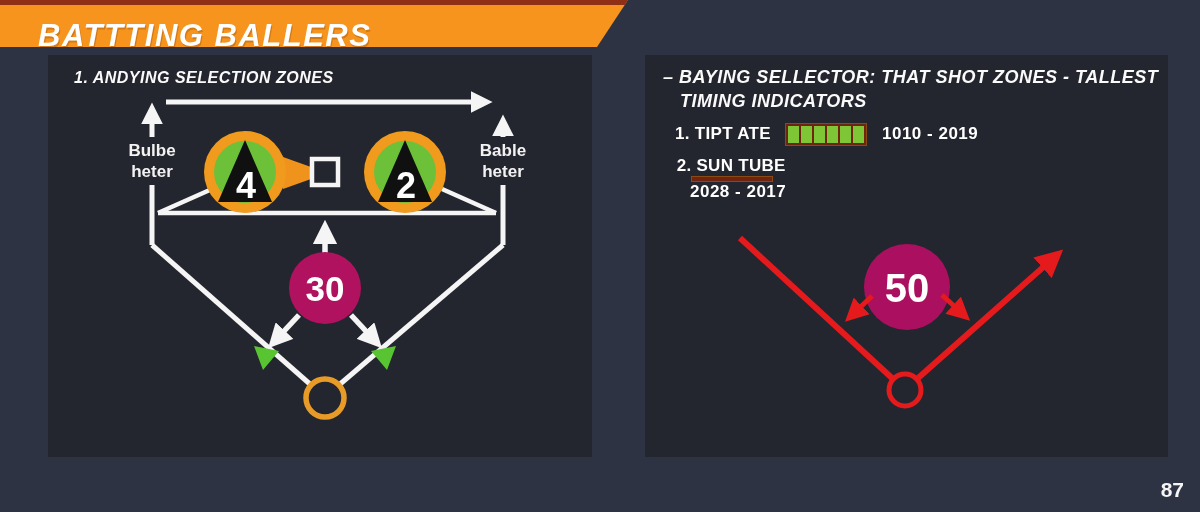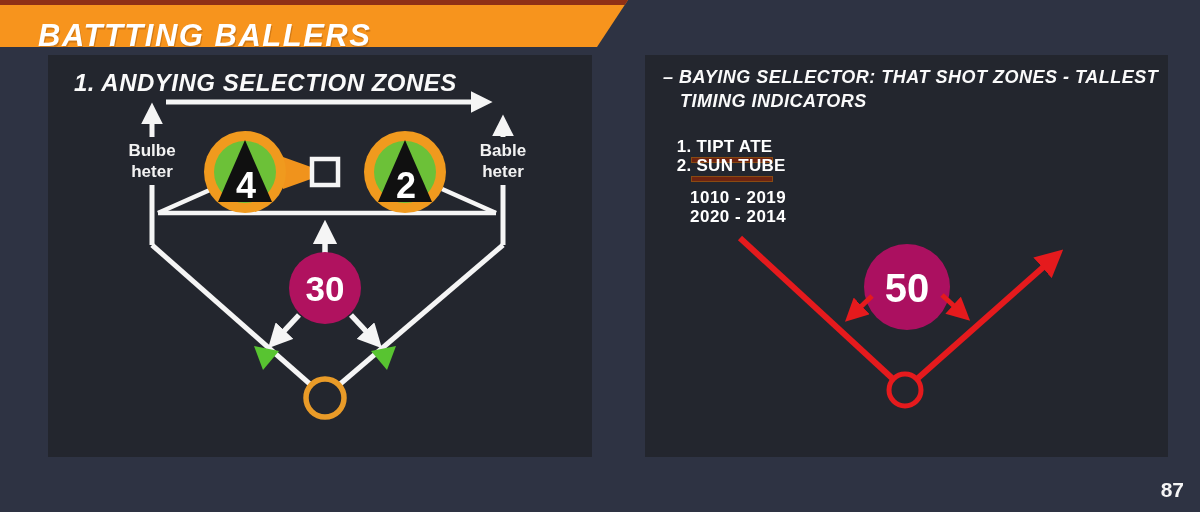"1. ANDYING SELECTION ZONES" .panel-title { font-size: 24px -> 16px }
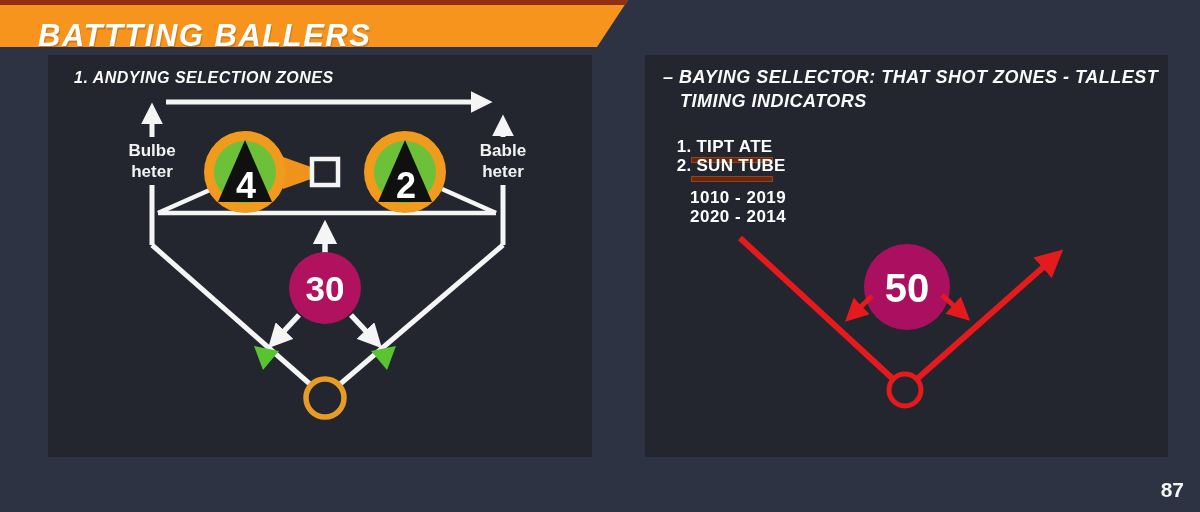"1. TIPT ATE" .legend-row.row-1 { flex-direction: column -> none; top: 82px -> 67px }
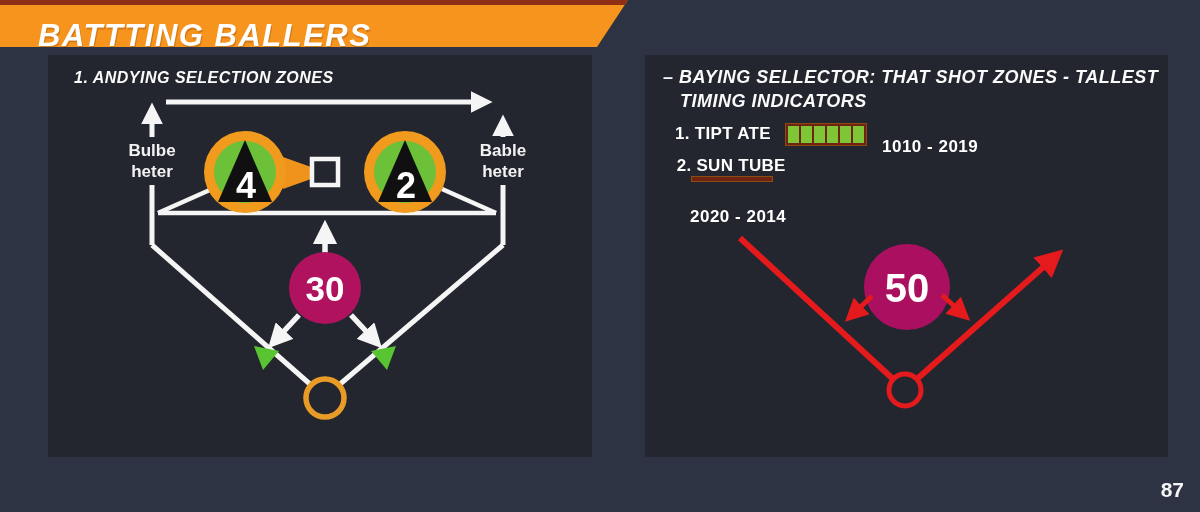"1010 - 2019" .legend-range { margin-top: 25px -> none }
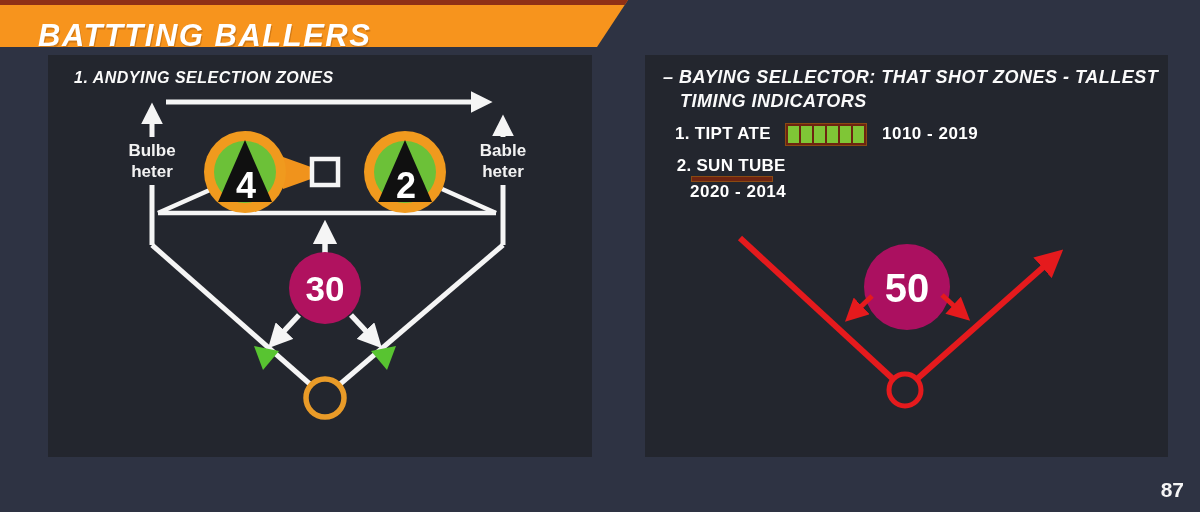"2020 - 2014" span.legend-range { text: 2020 - 2014 -> 2028 - 2017 }
